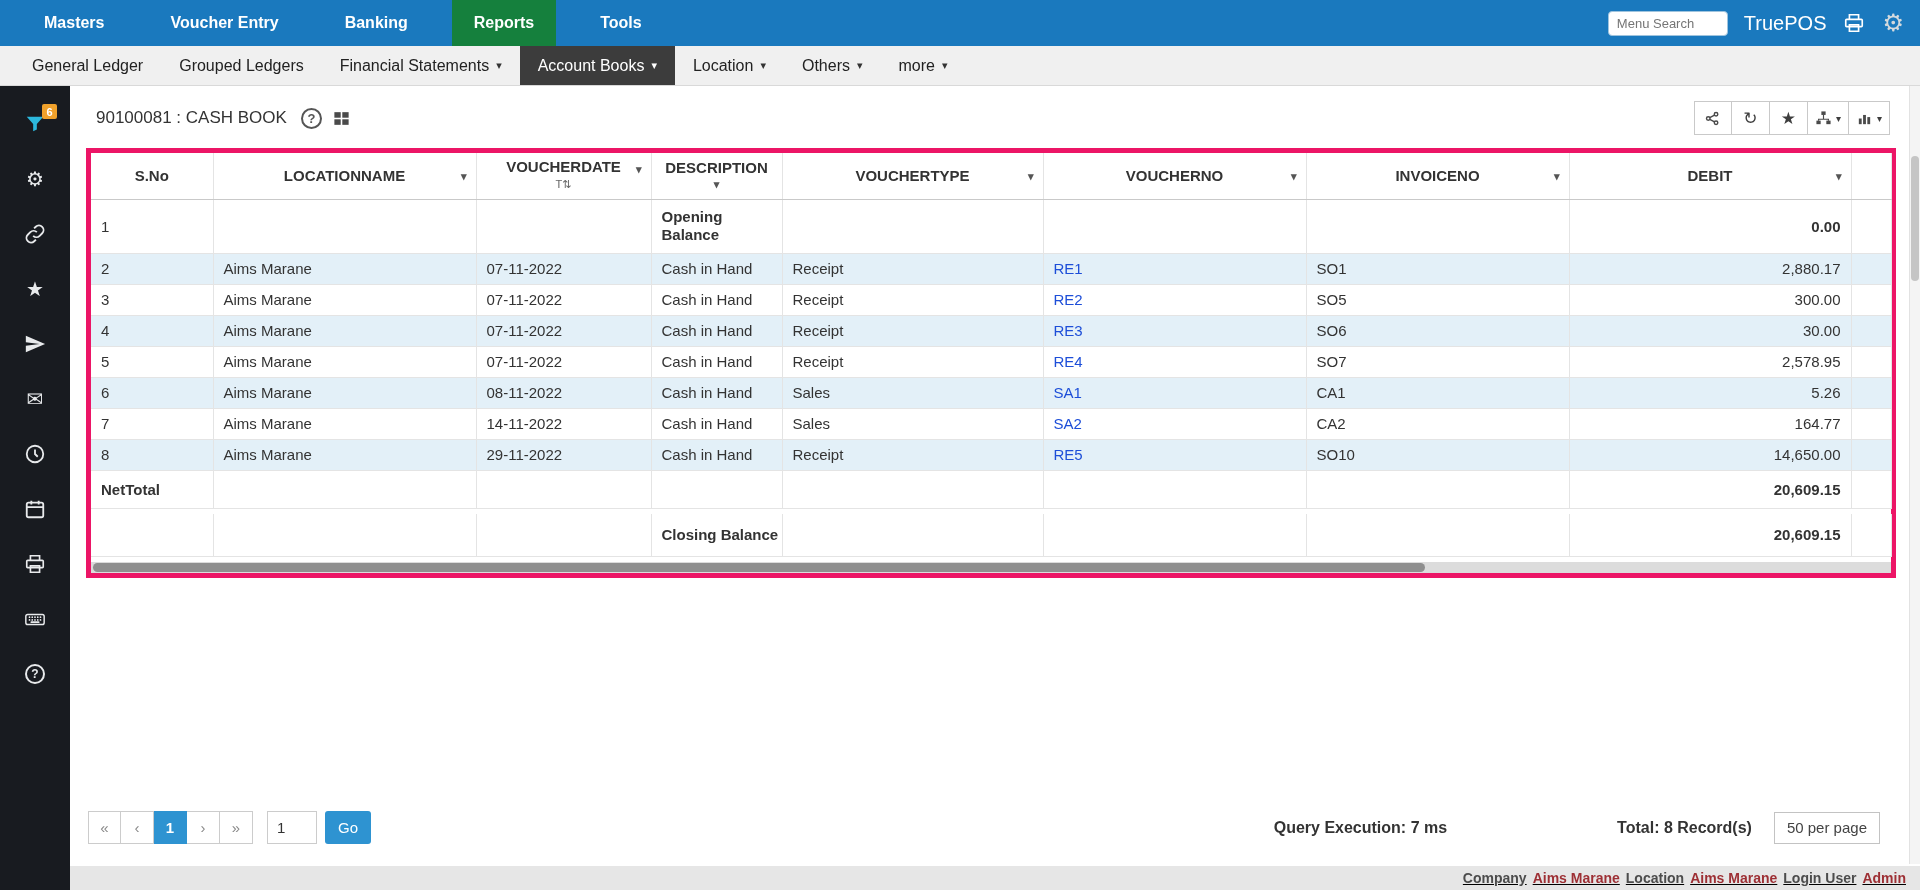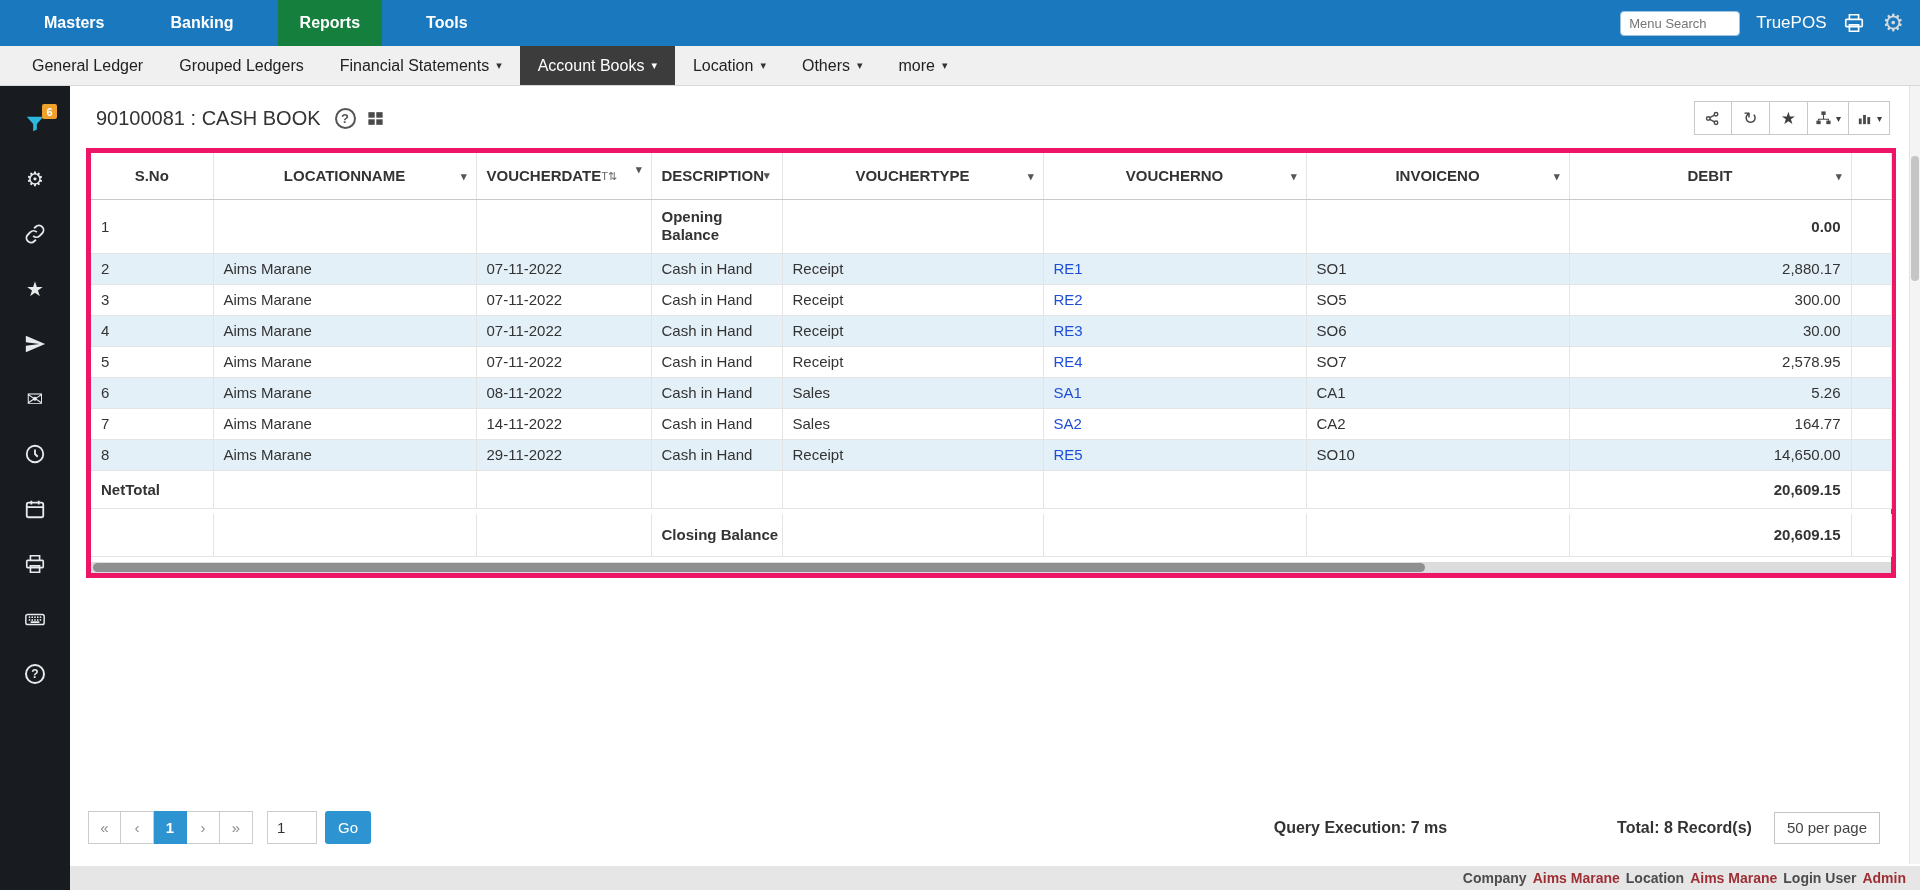"Voucher Entry" div.top-item { html: none -> <div>Voucher Entry</div> }
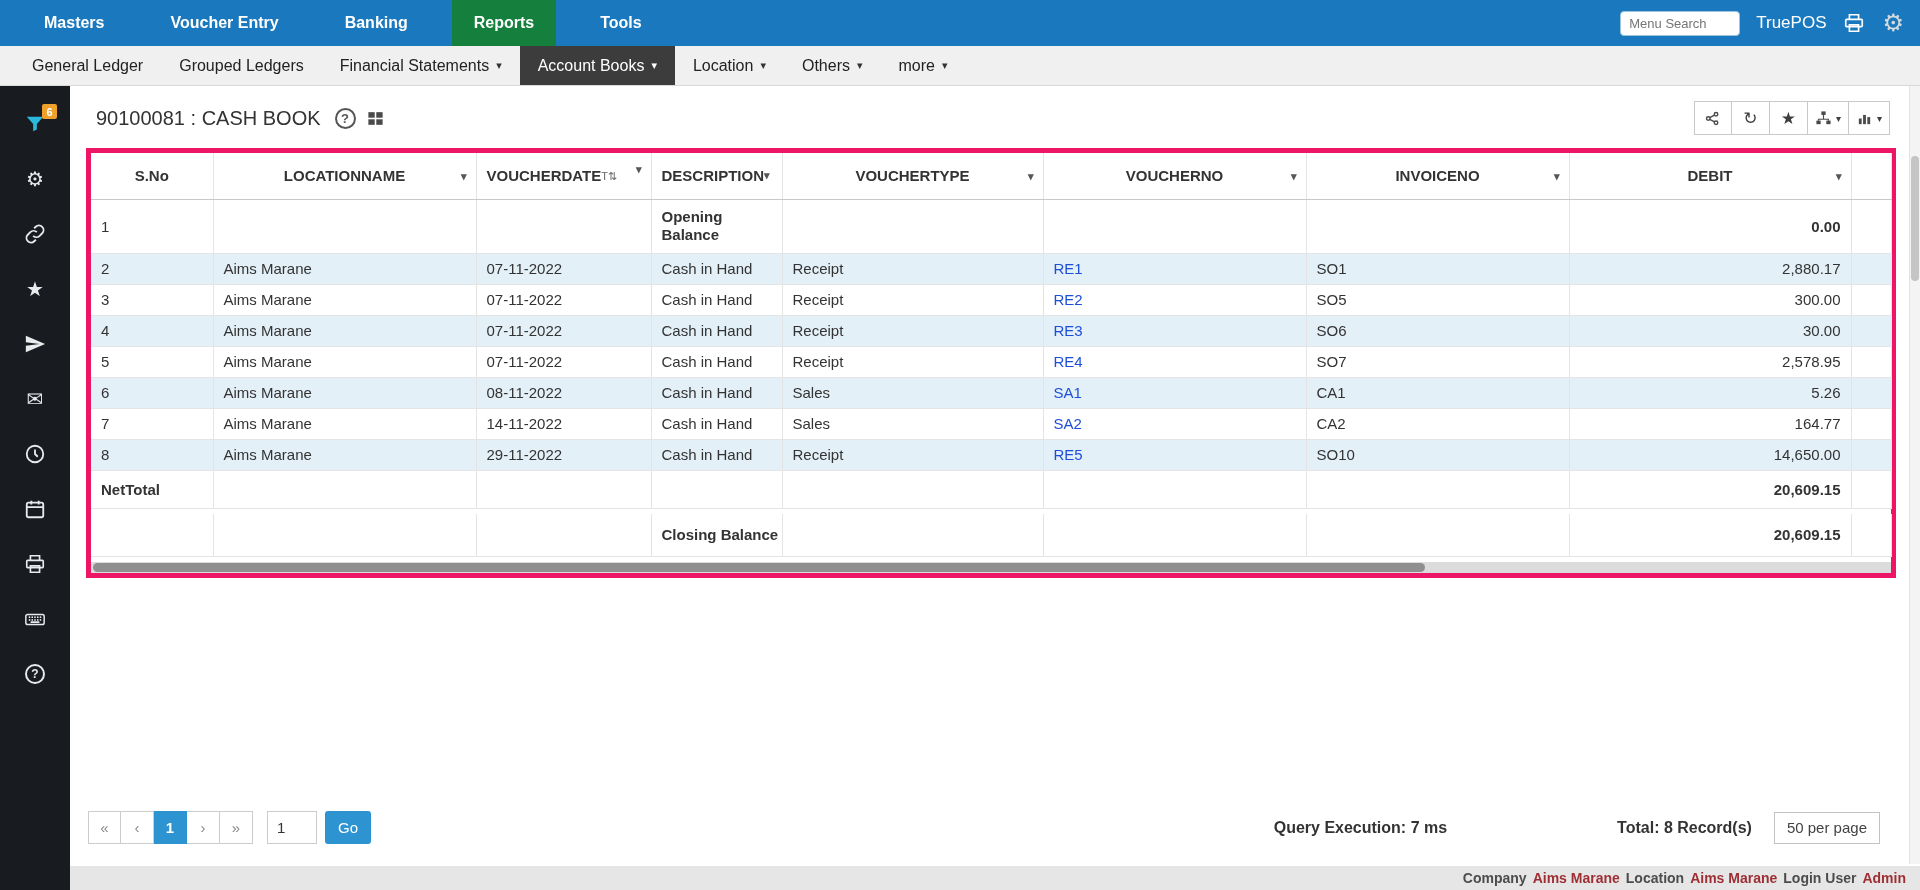"TruePOS" .brand { font-size: 17px -> 20px }
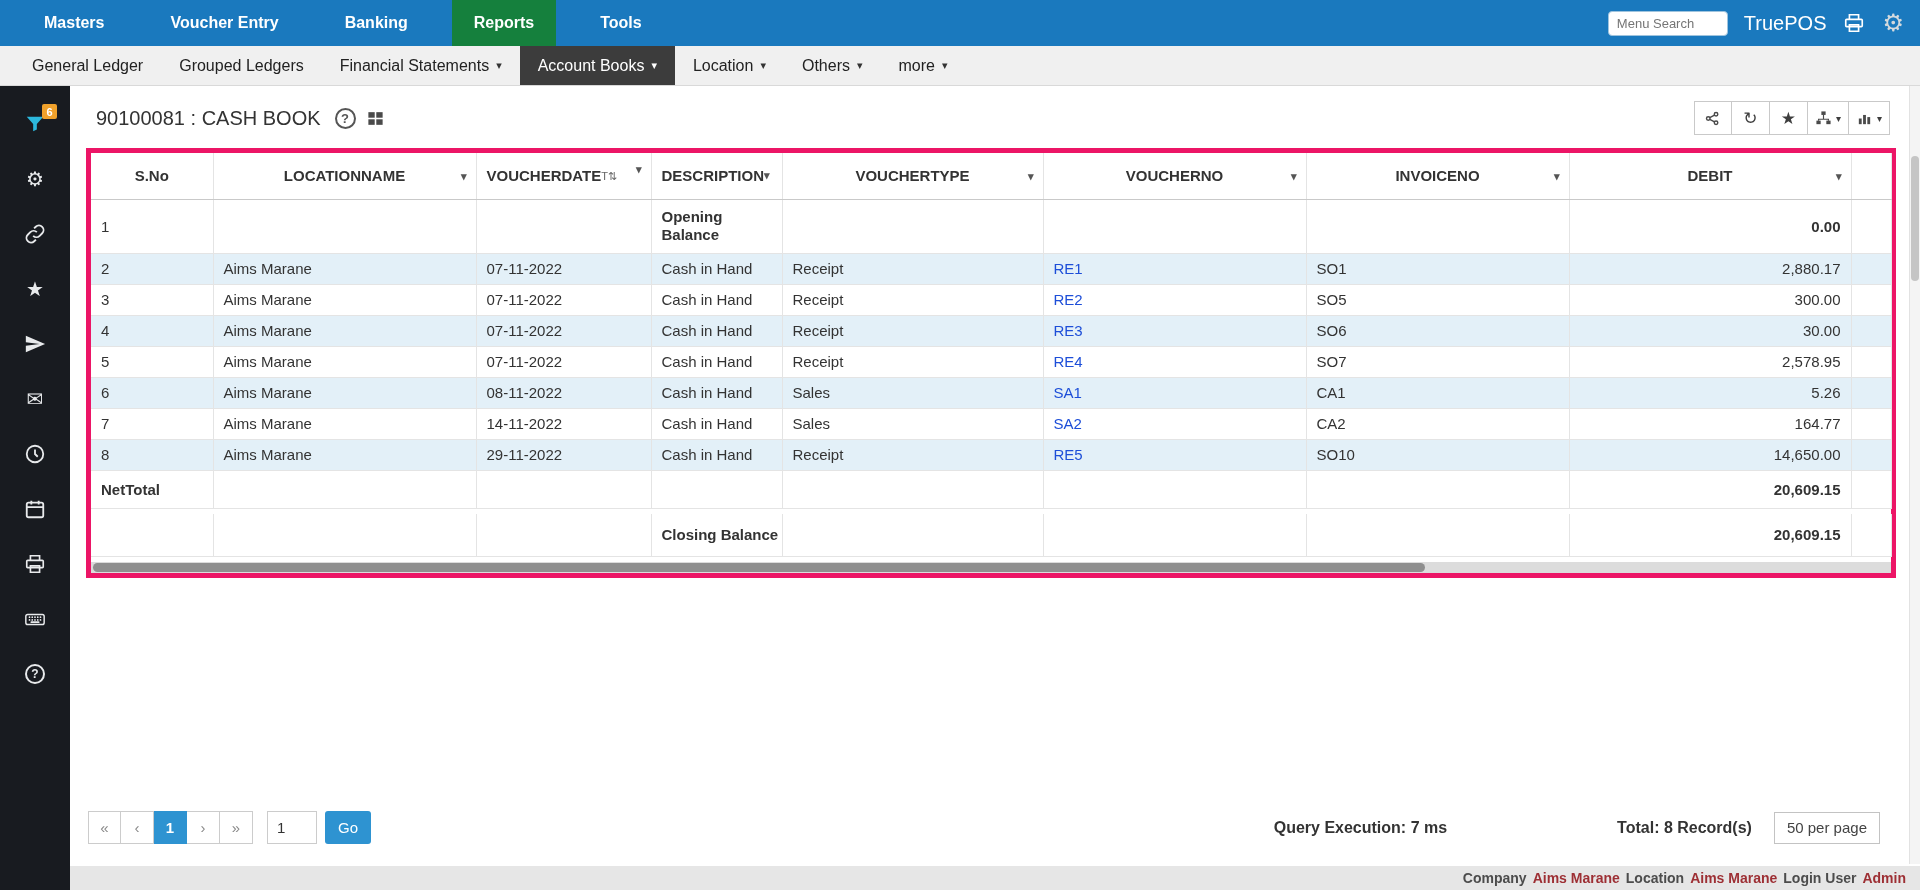"90100081 : CASH BOOK" .title { font-size: 20px -> 17px }
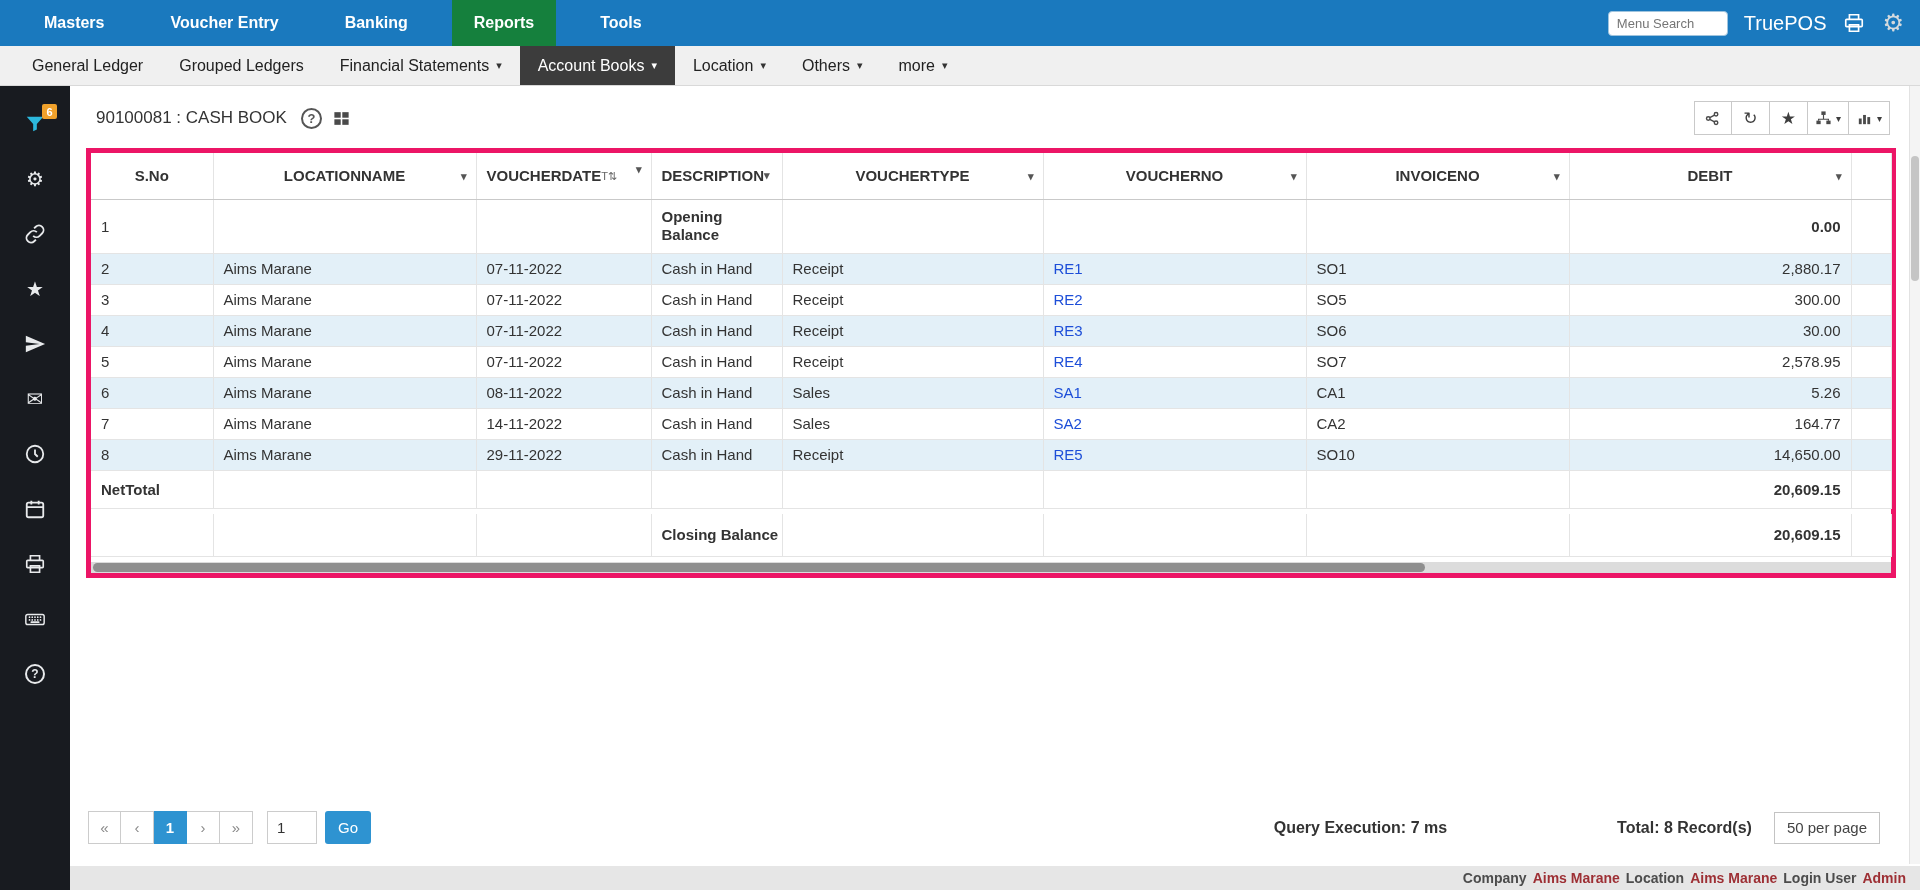"VOUCHERDATE" .th-stack { flex-direction: none -> column }
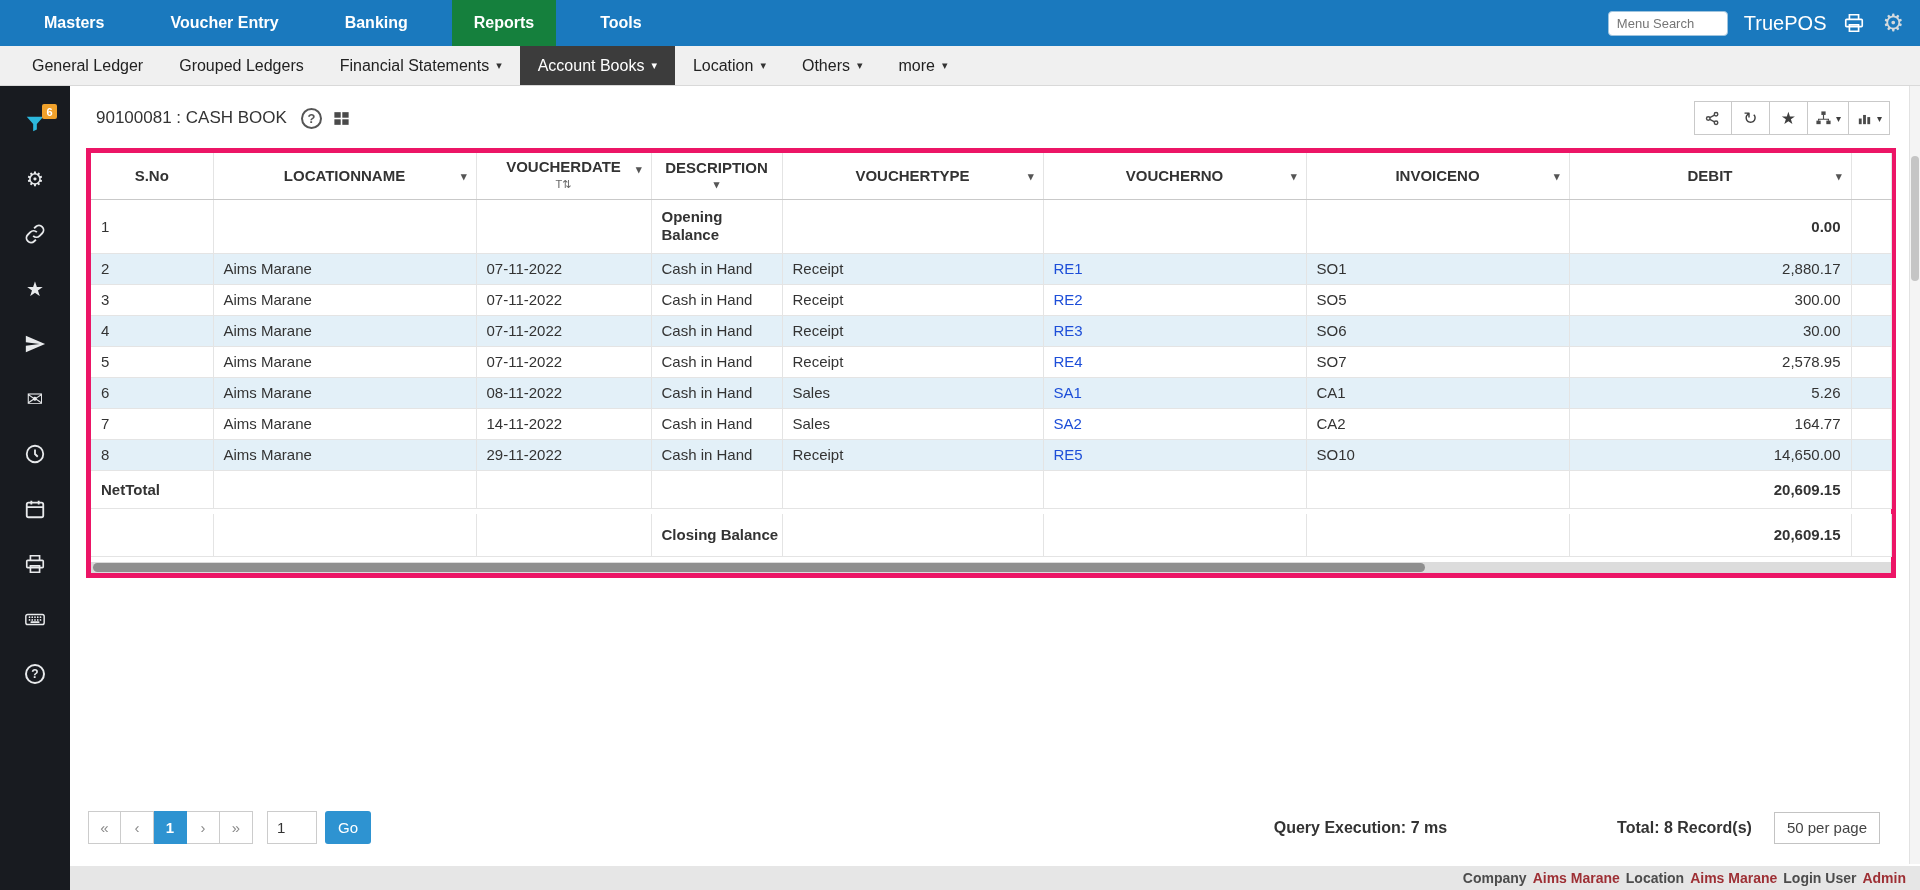"Company" .footer { text-decoration: none -> underline }
